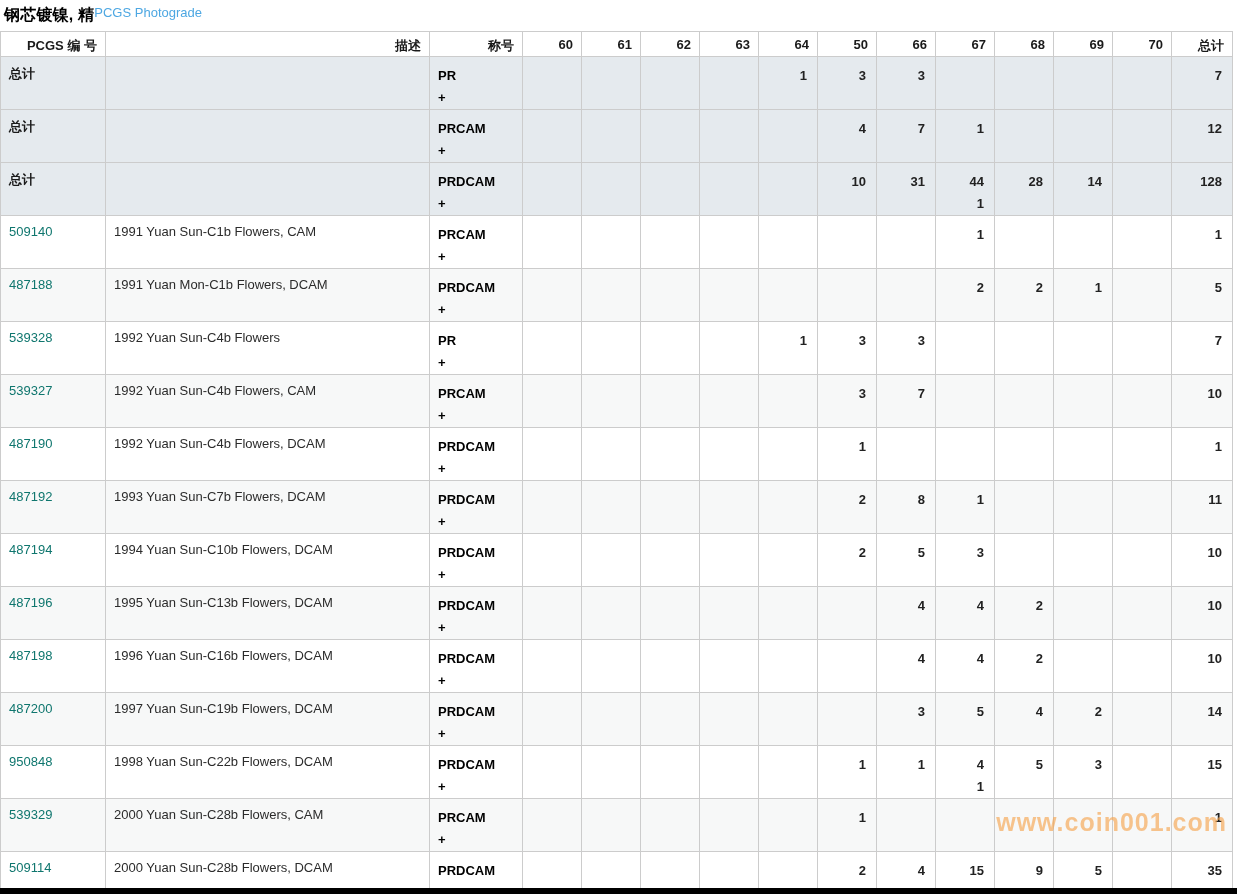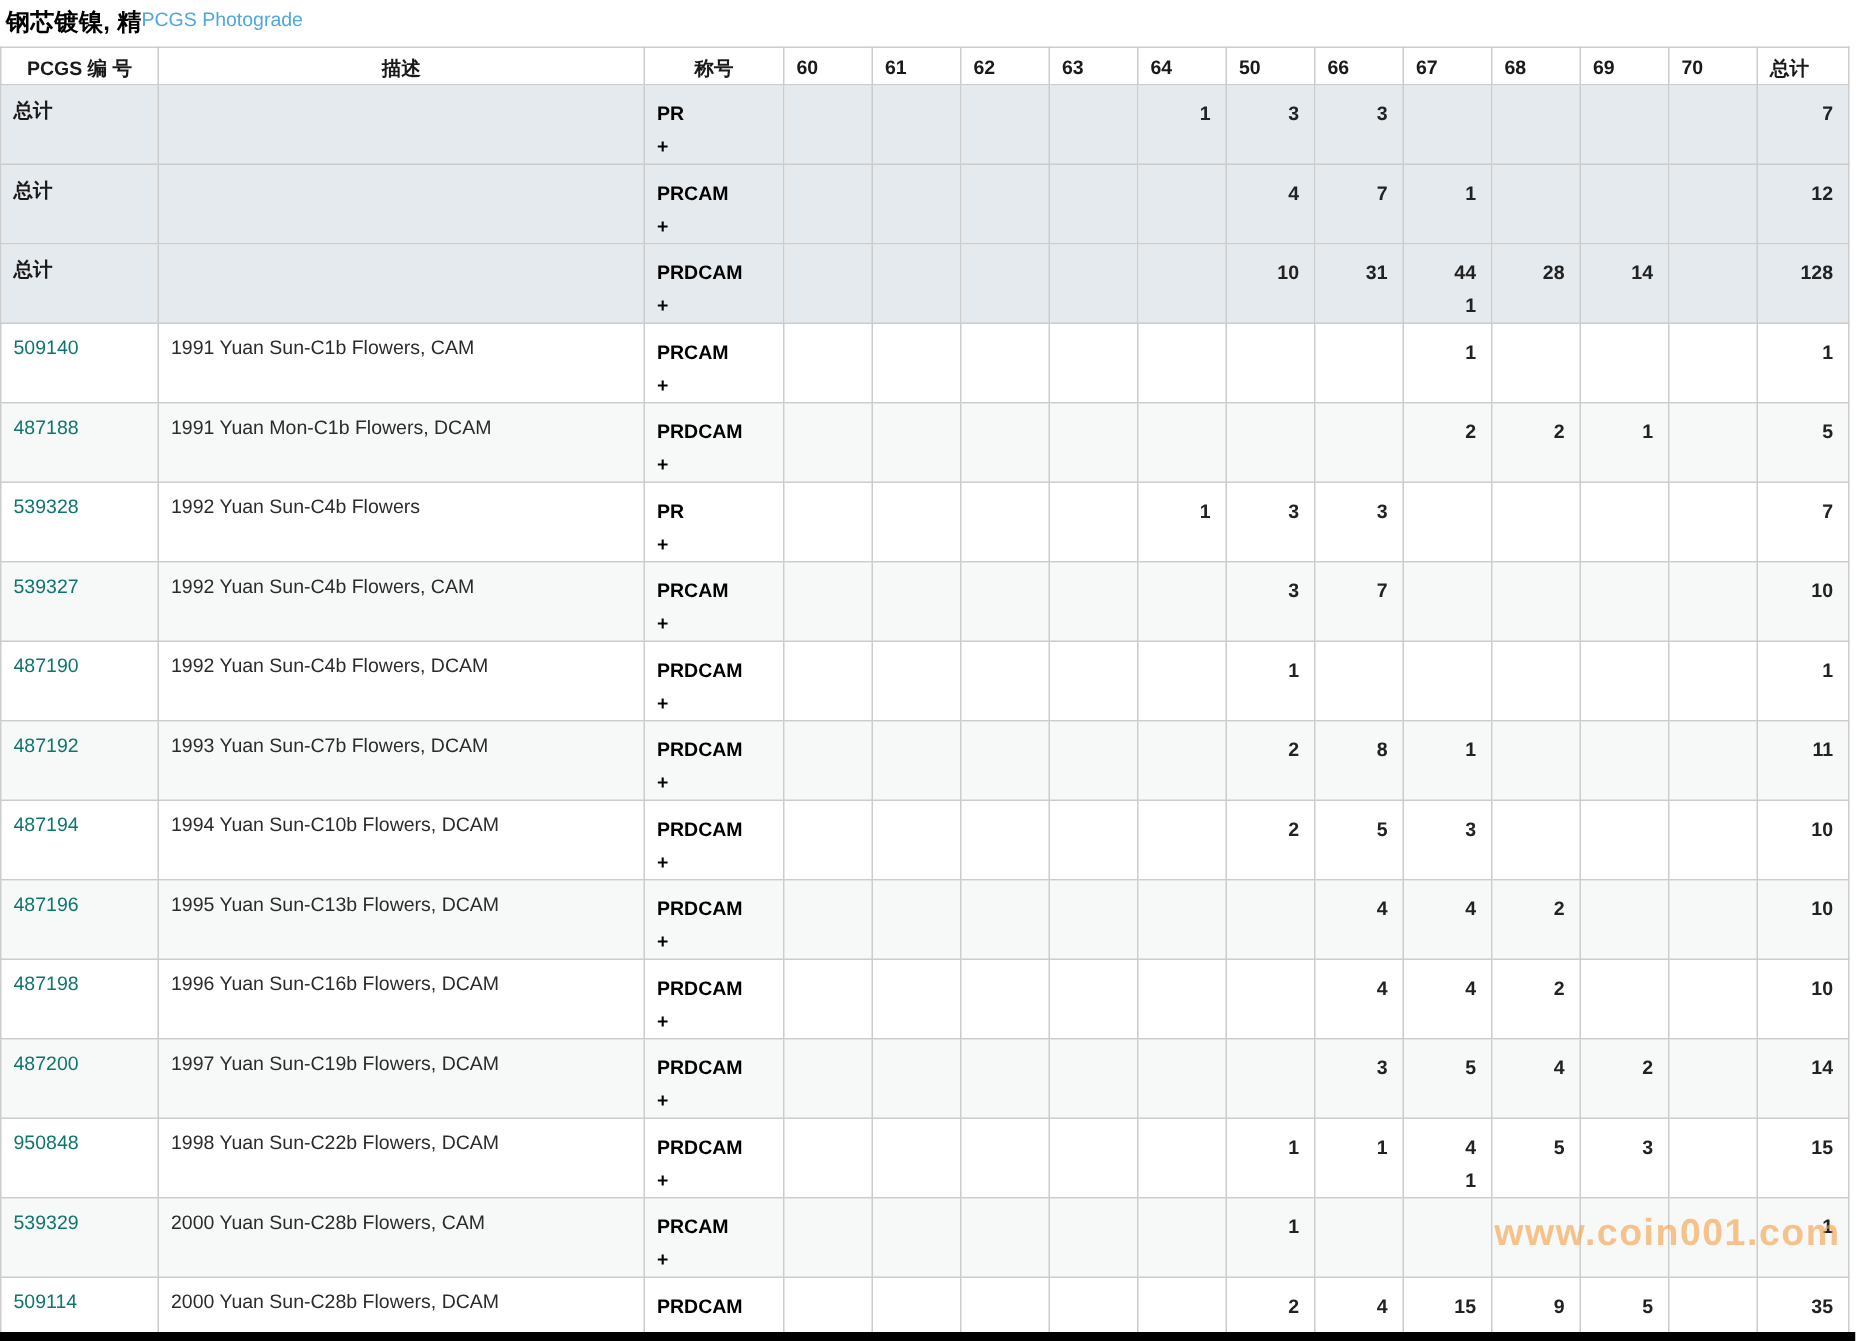"PCGS 编 号" table.pop th { text-align: center -> right }
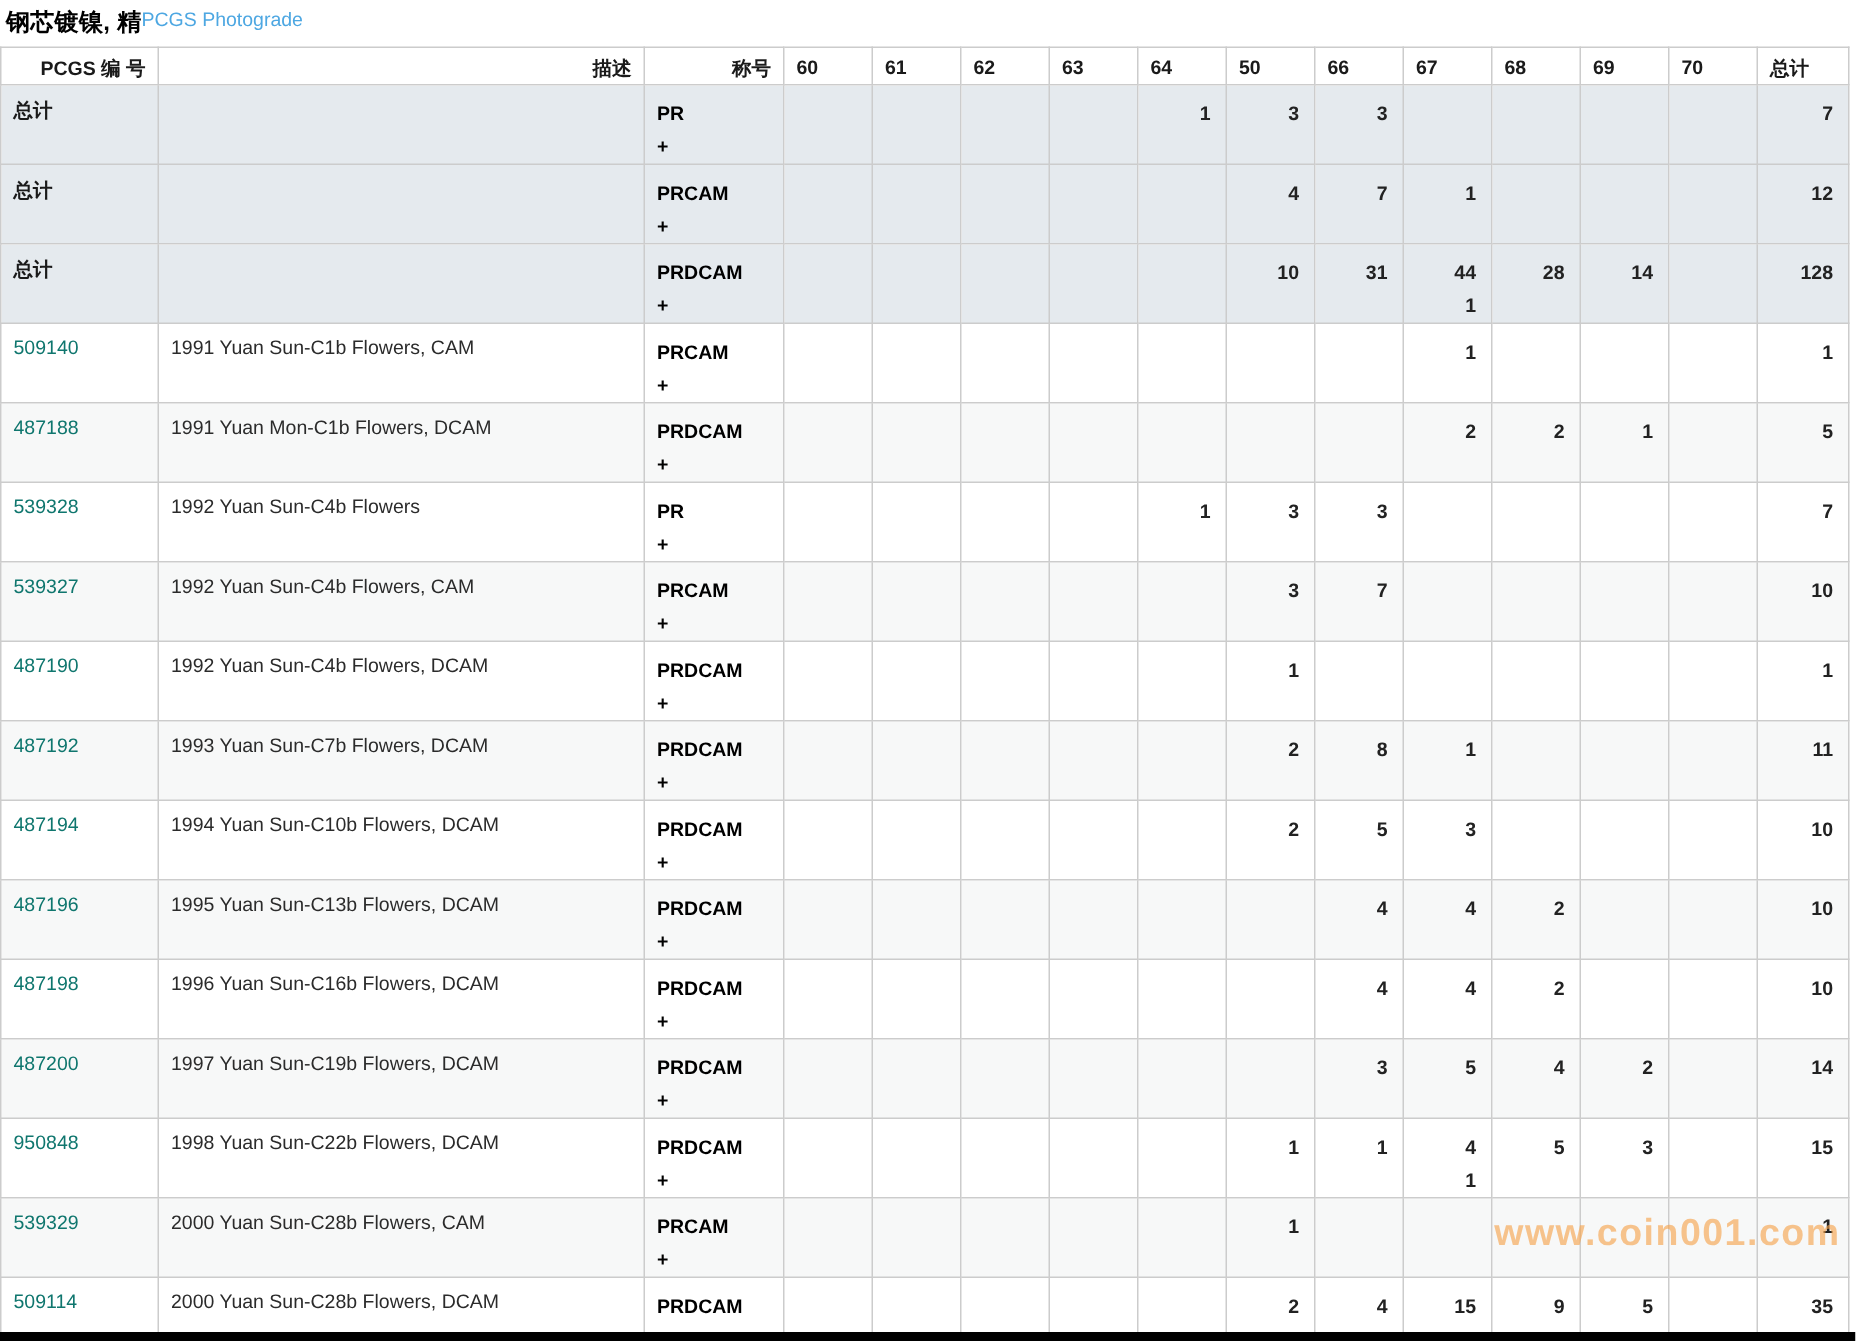"60" table.pop th.num { text-align: left -> right }
